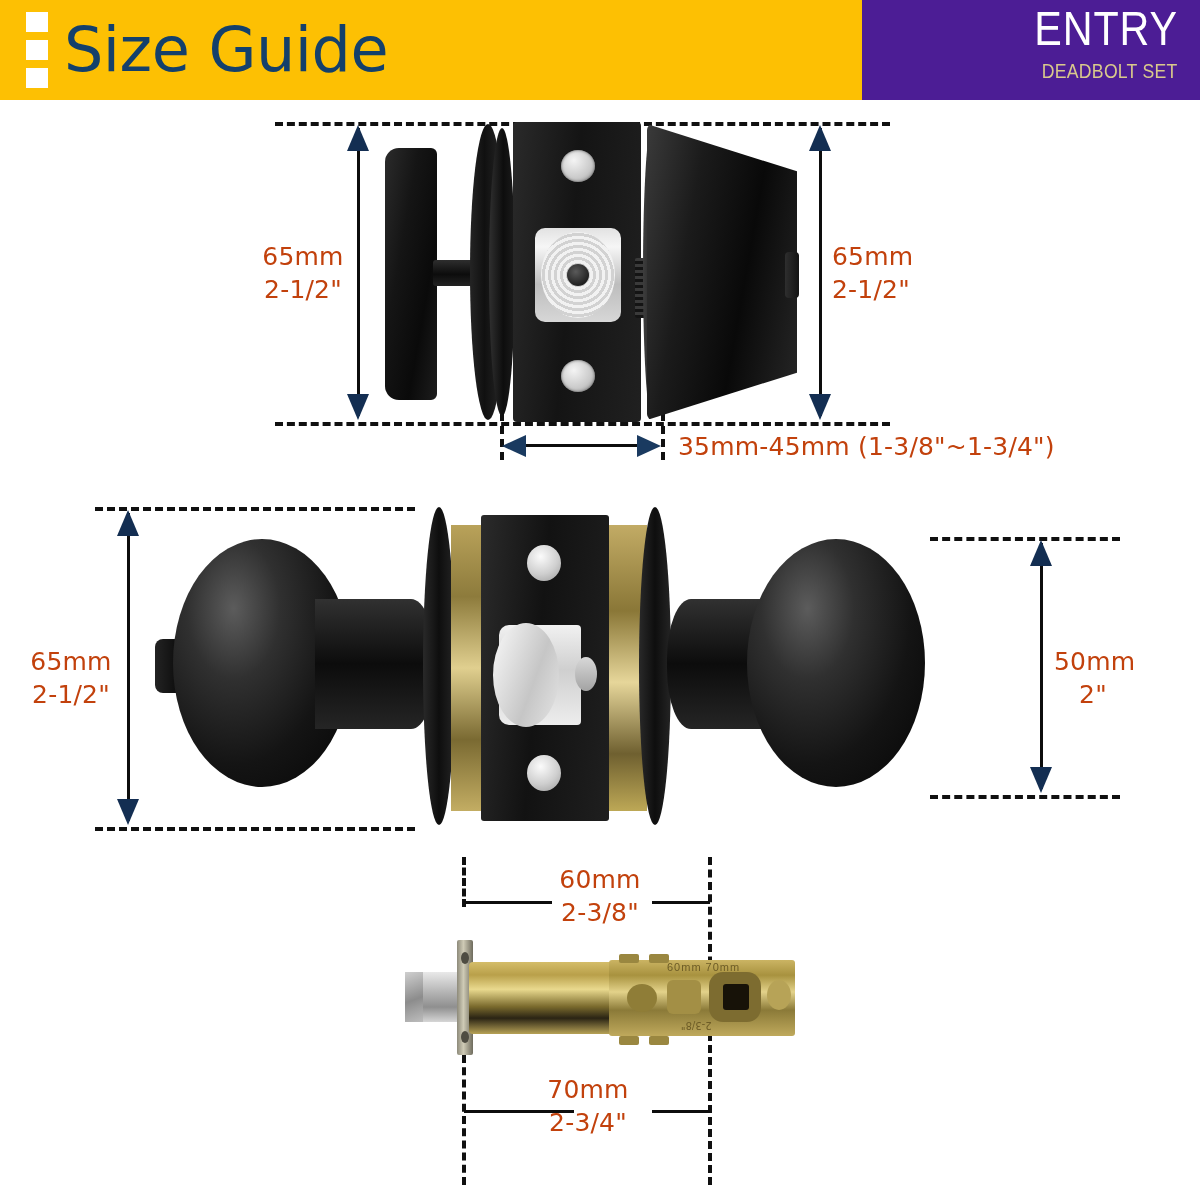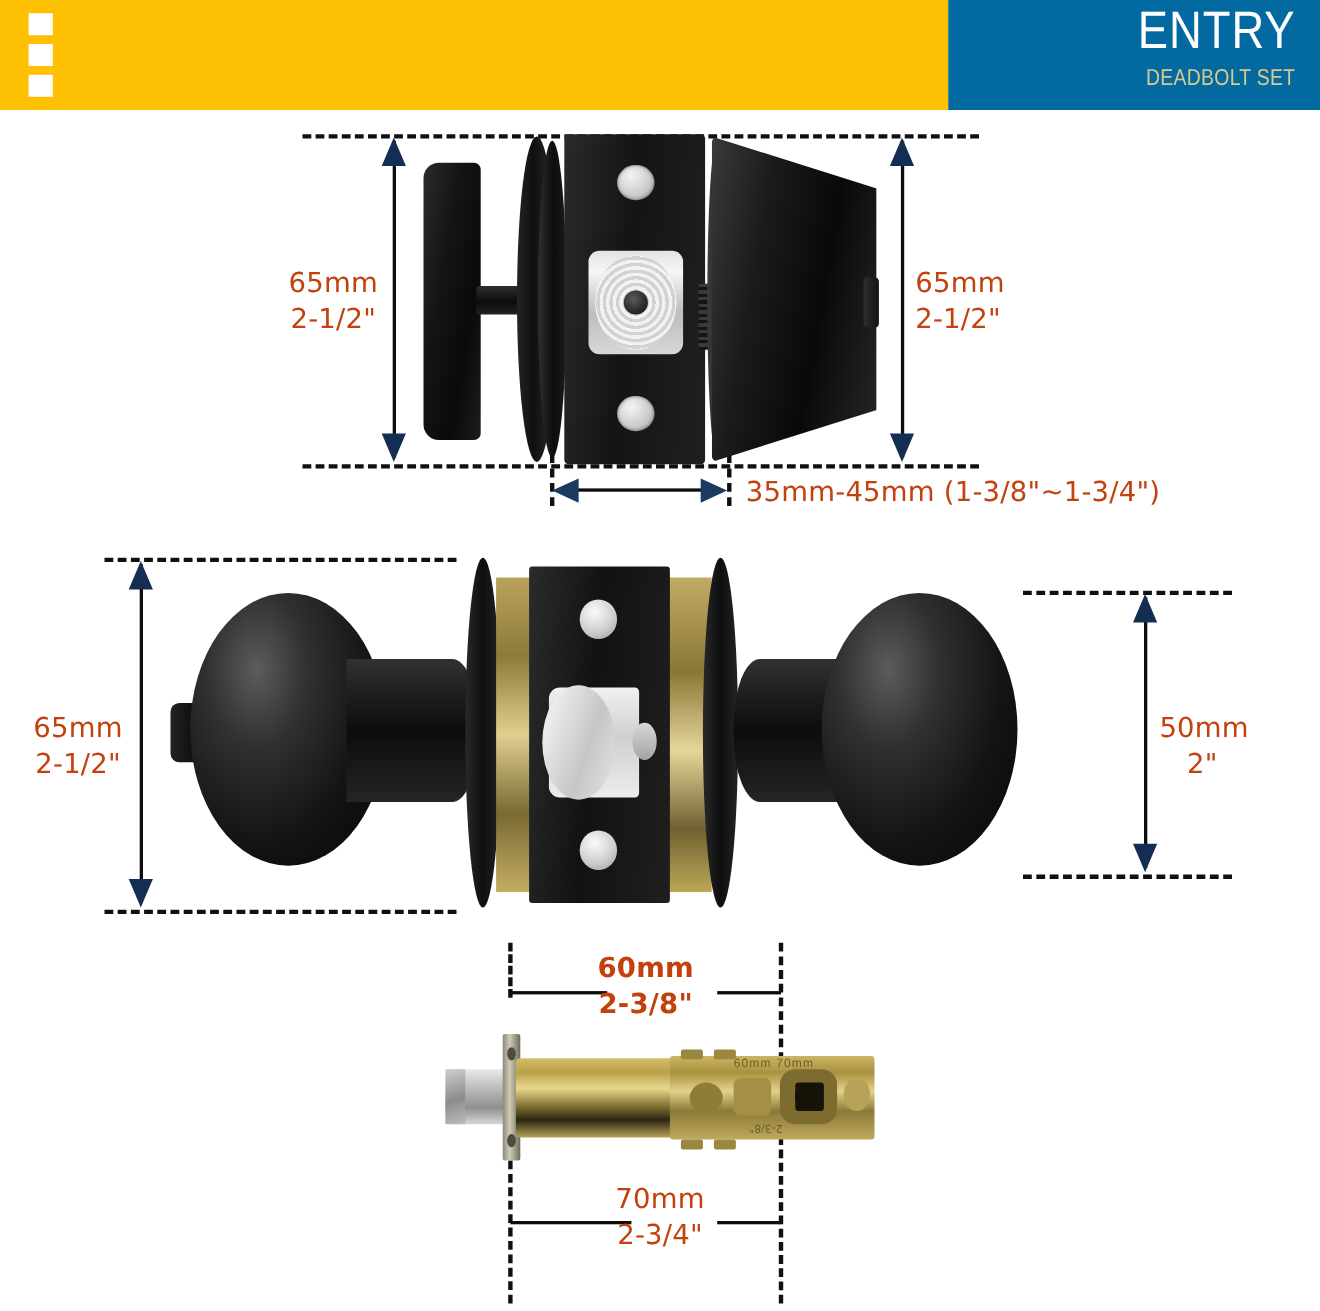"Size Guide" div { html: none -> <div>Size Guide</div> }
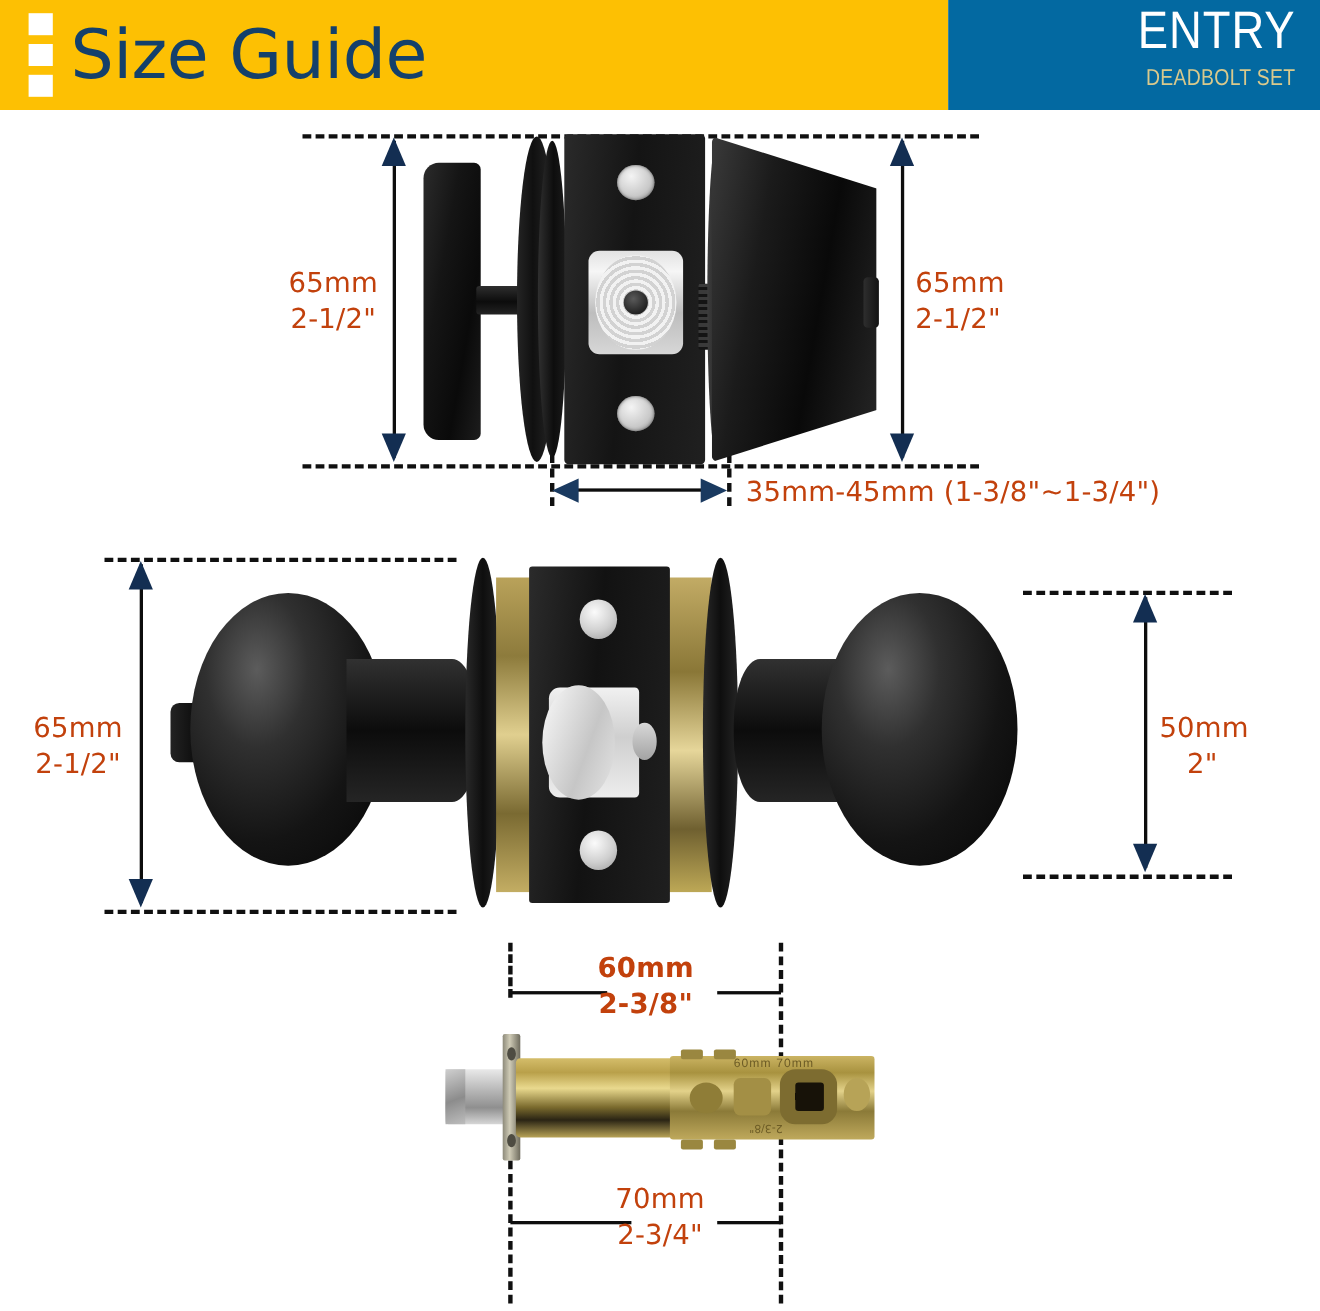"ENTRY" #header-navy { background: #0369a1 -> #4c1d95 }
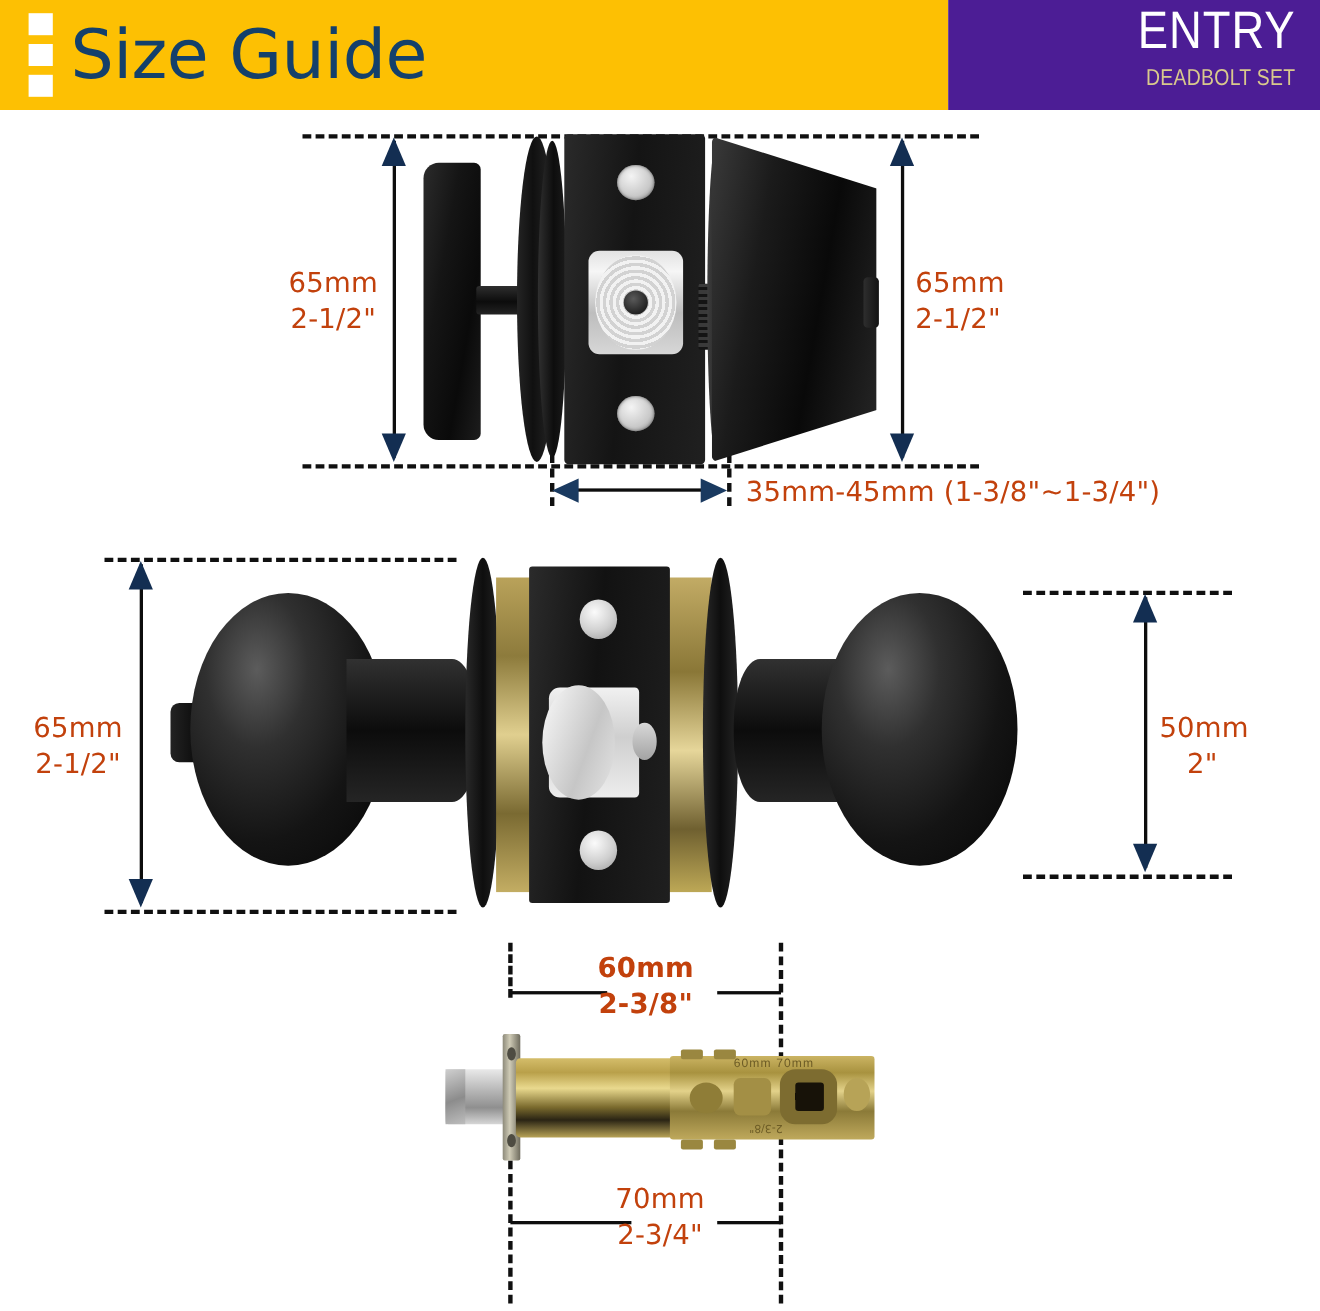"60mm" div.dim-label { font-weight: bold -> none; left: 532px -> 545px }
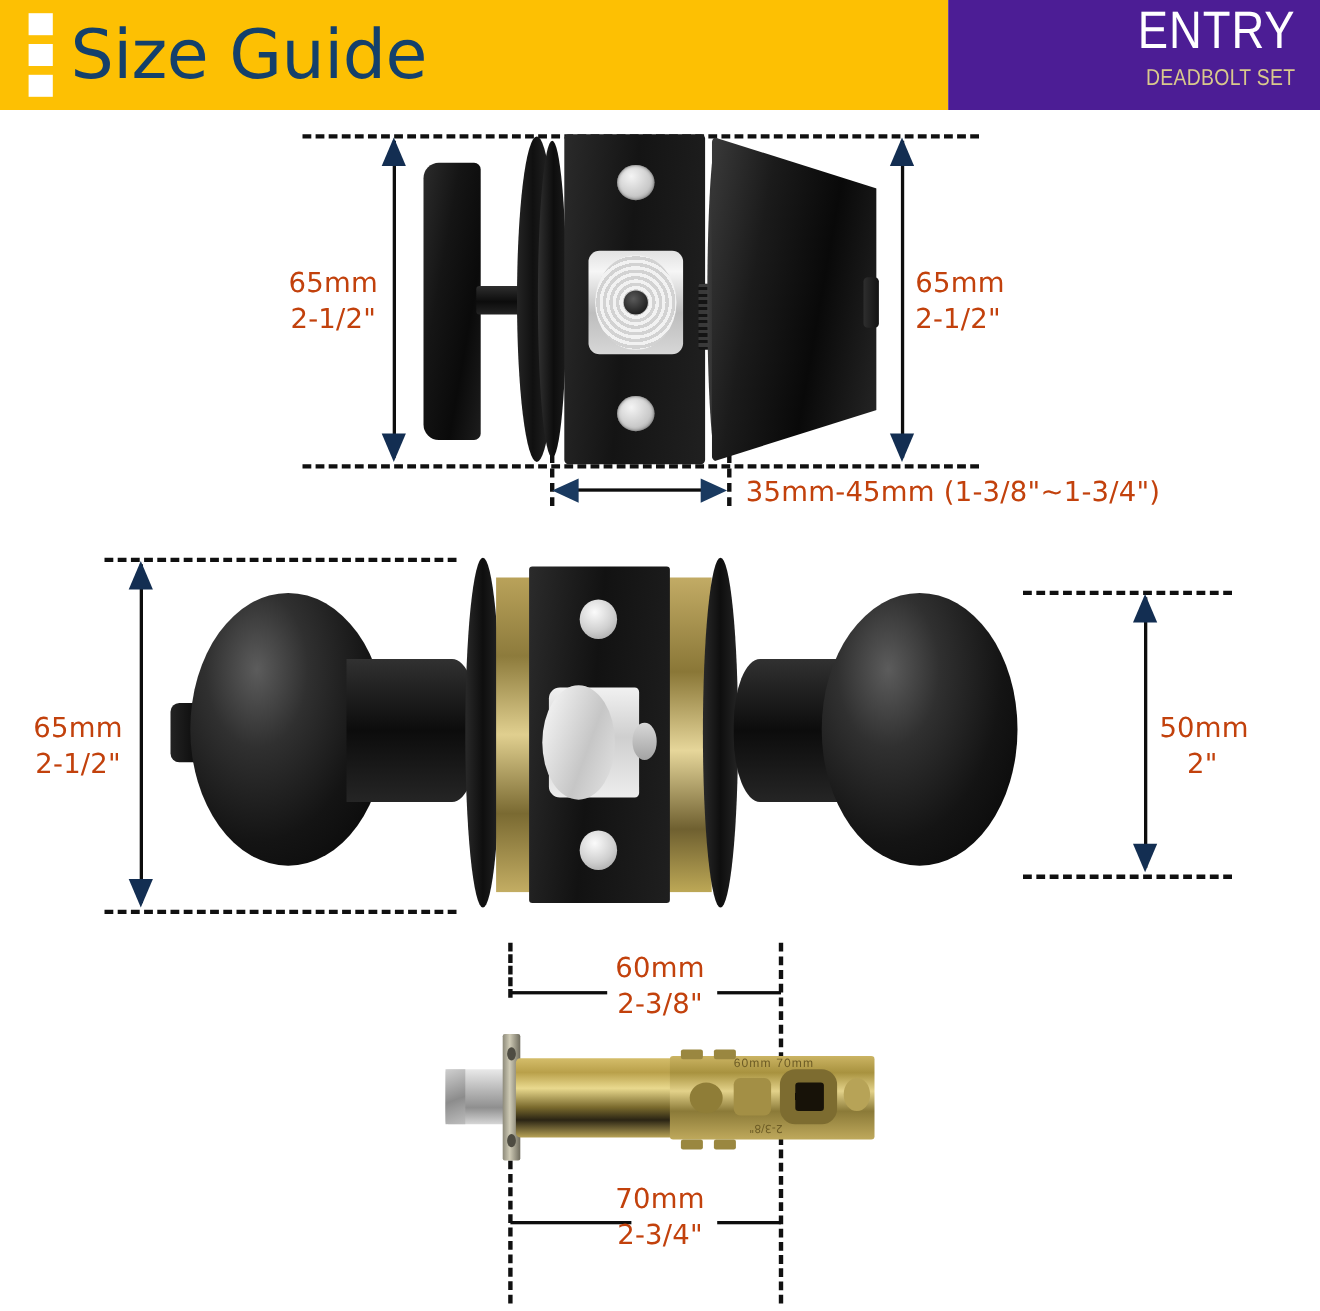"70mm" div.dim-label { left: 545px -> 533px }
